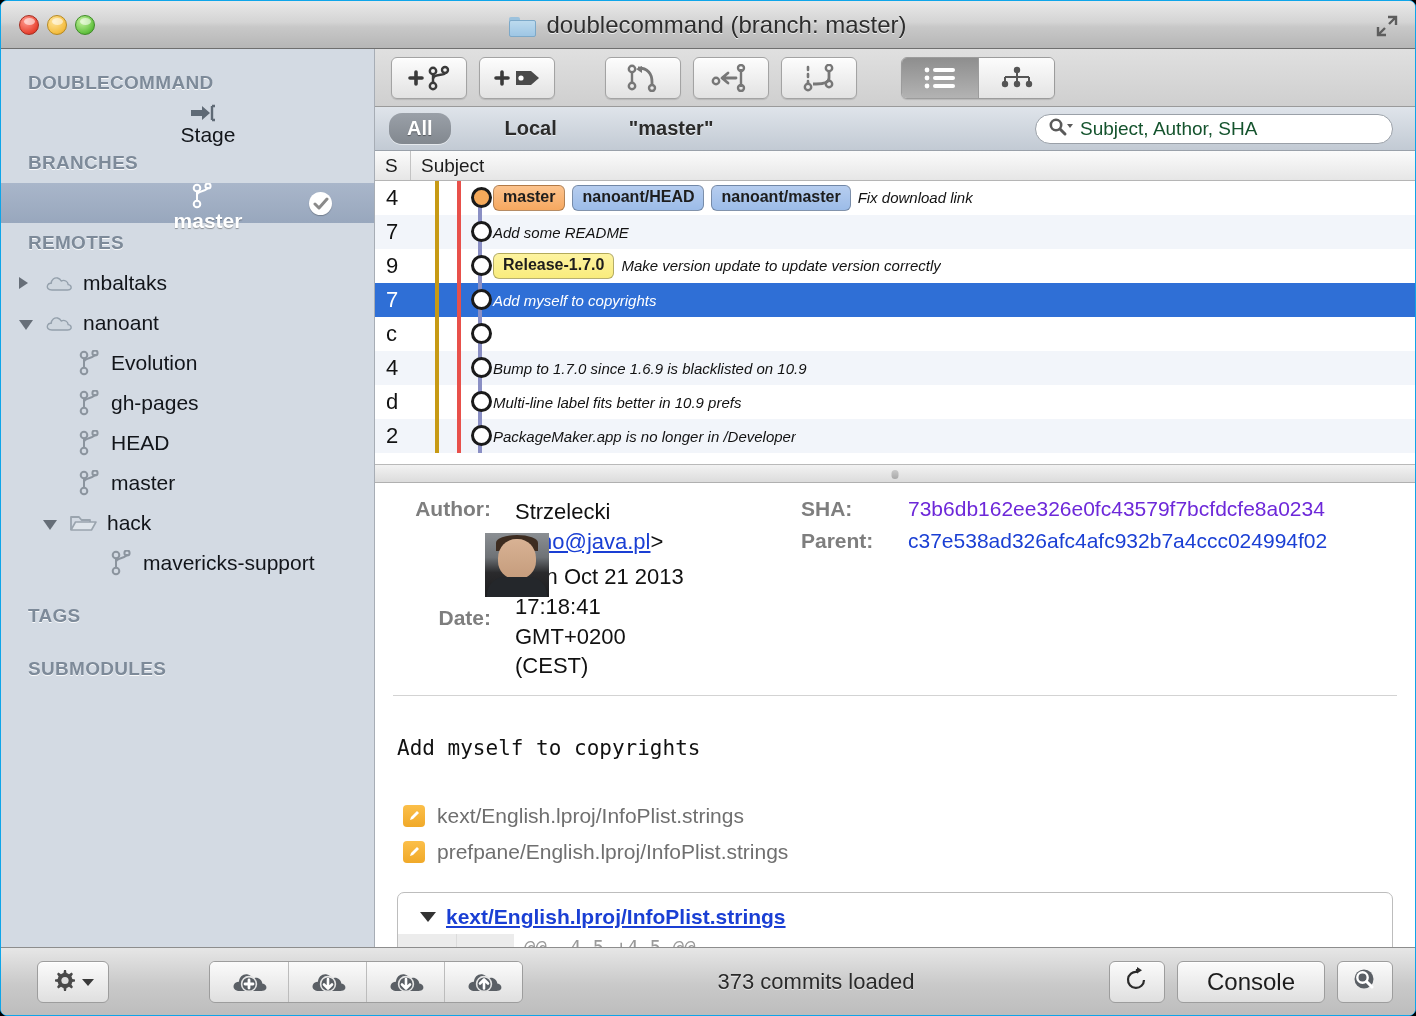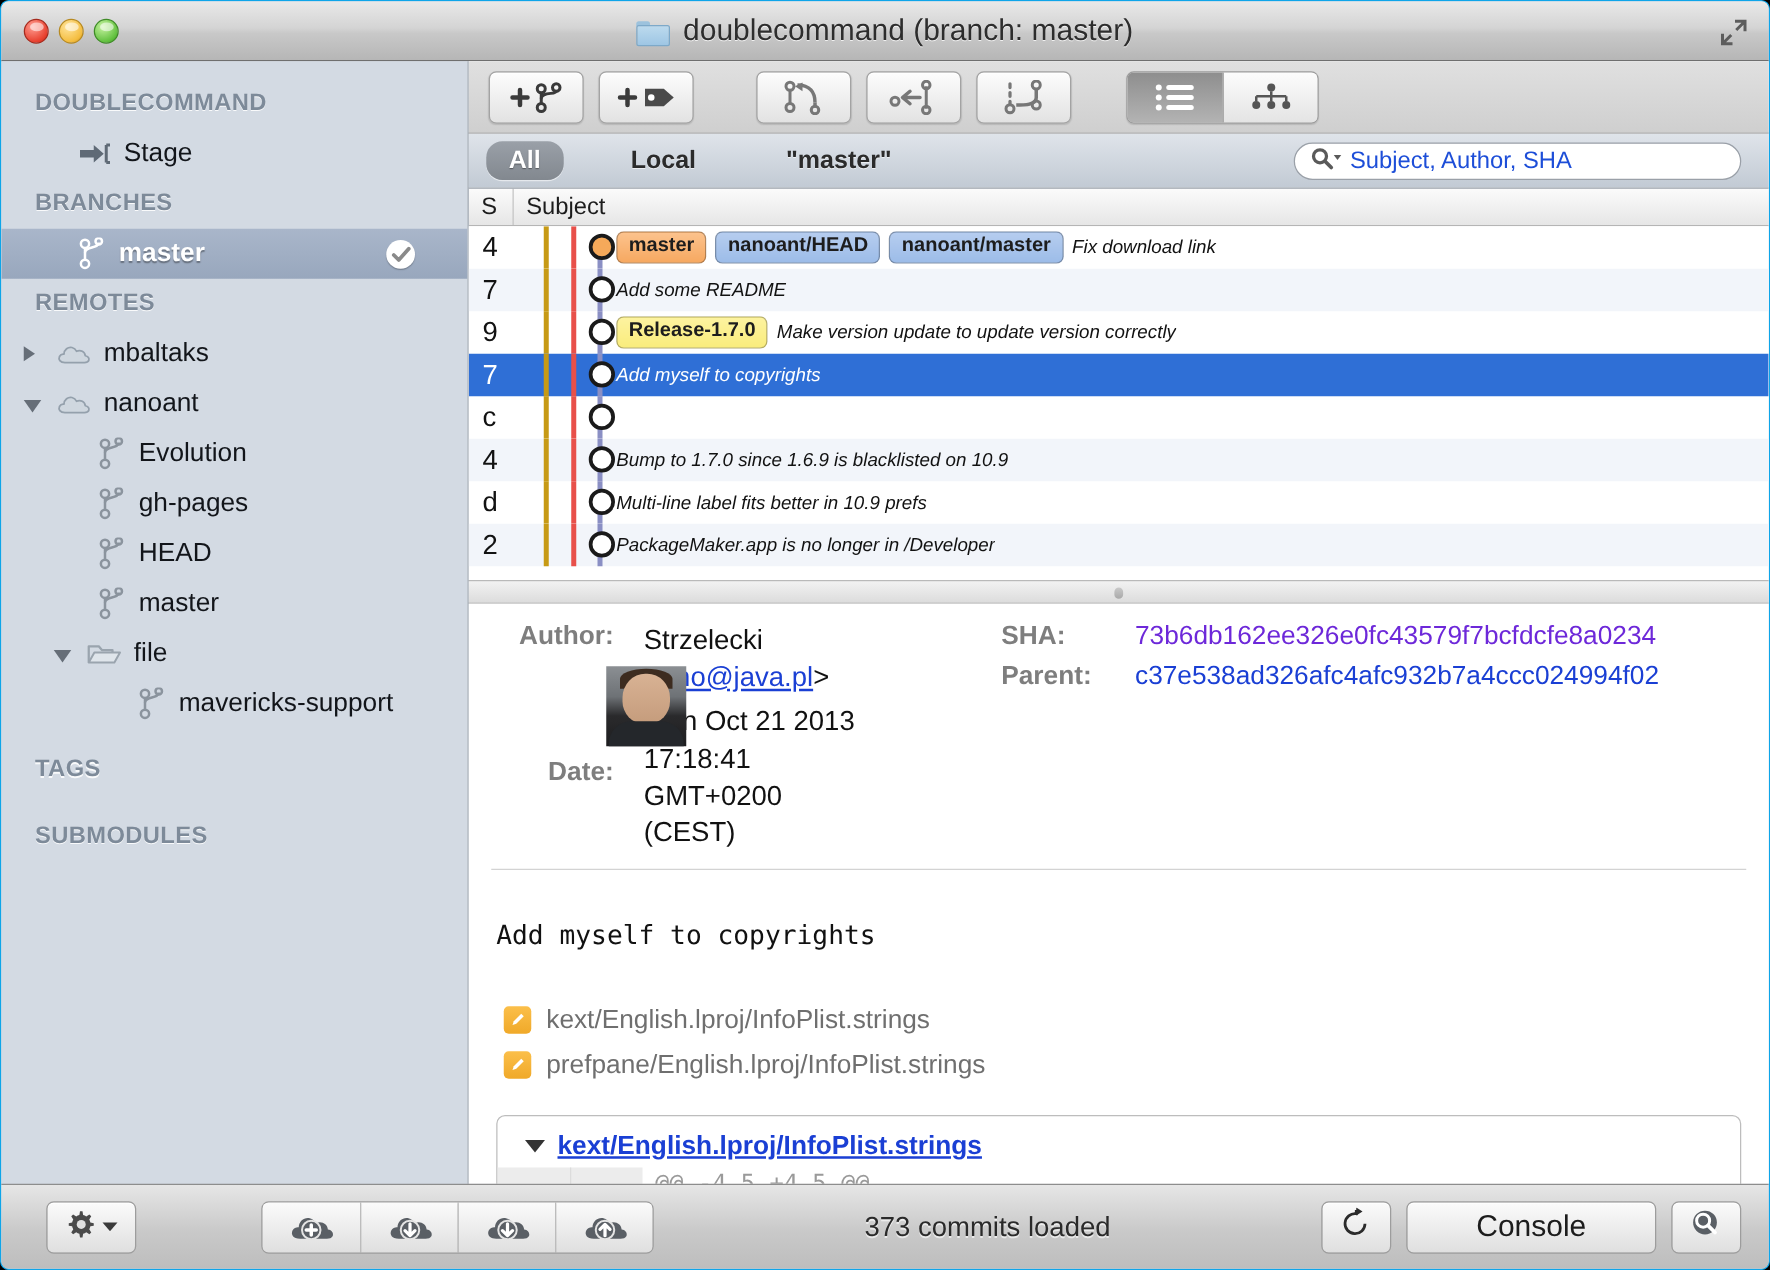"Stage" .indent1 { flex-direction: none -> column; padding-left: 62px -> 41px }
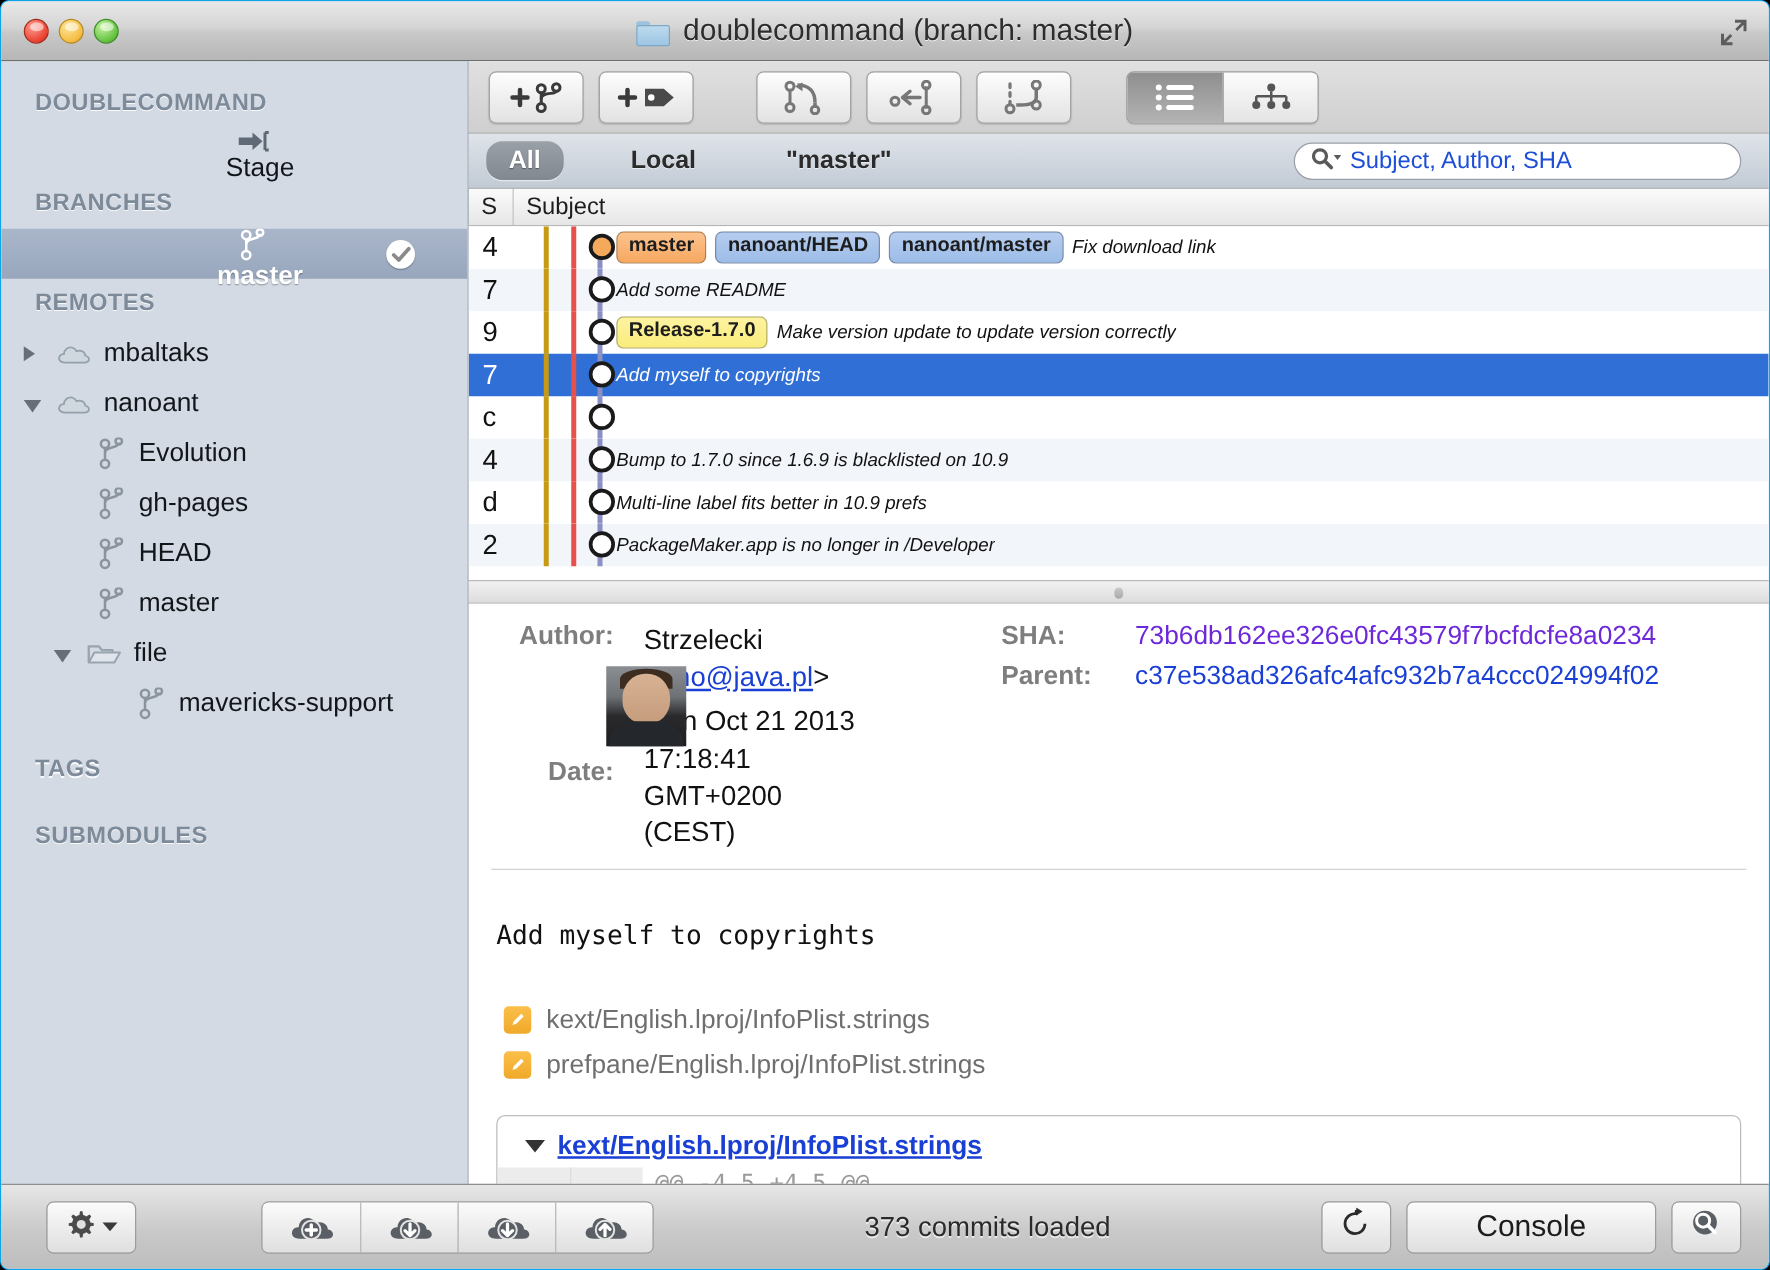"Subject, Author, SHA" .searchbox .ph { color: #1d4ed8 -> #14532d }
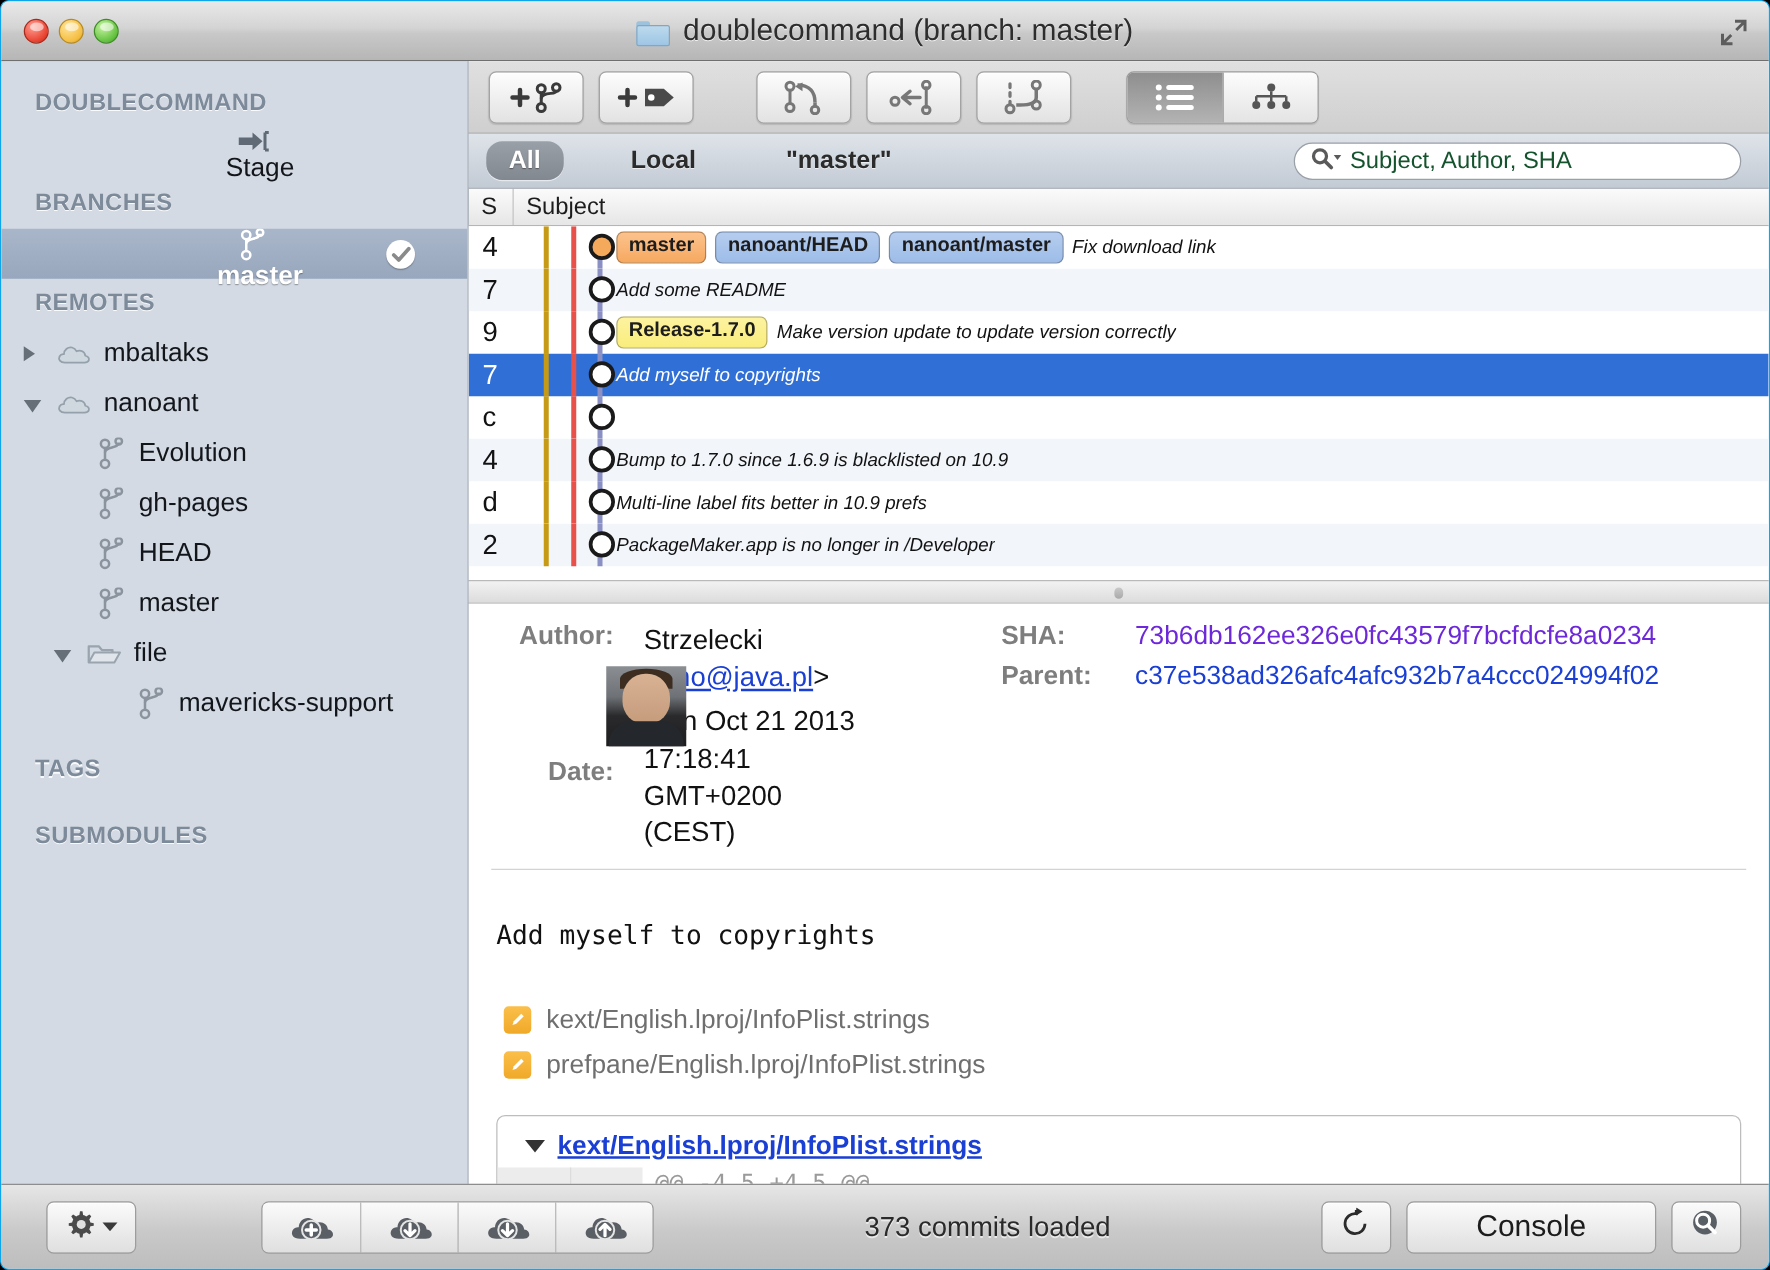"file" span.lbl { text: file -> hack }
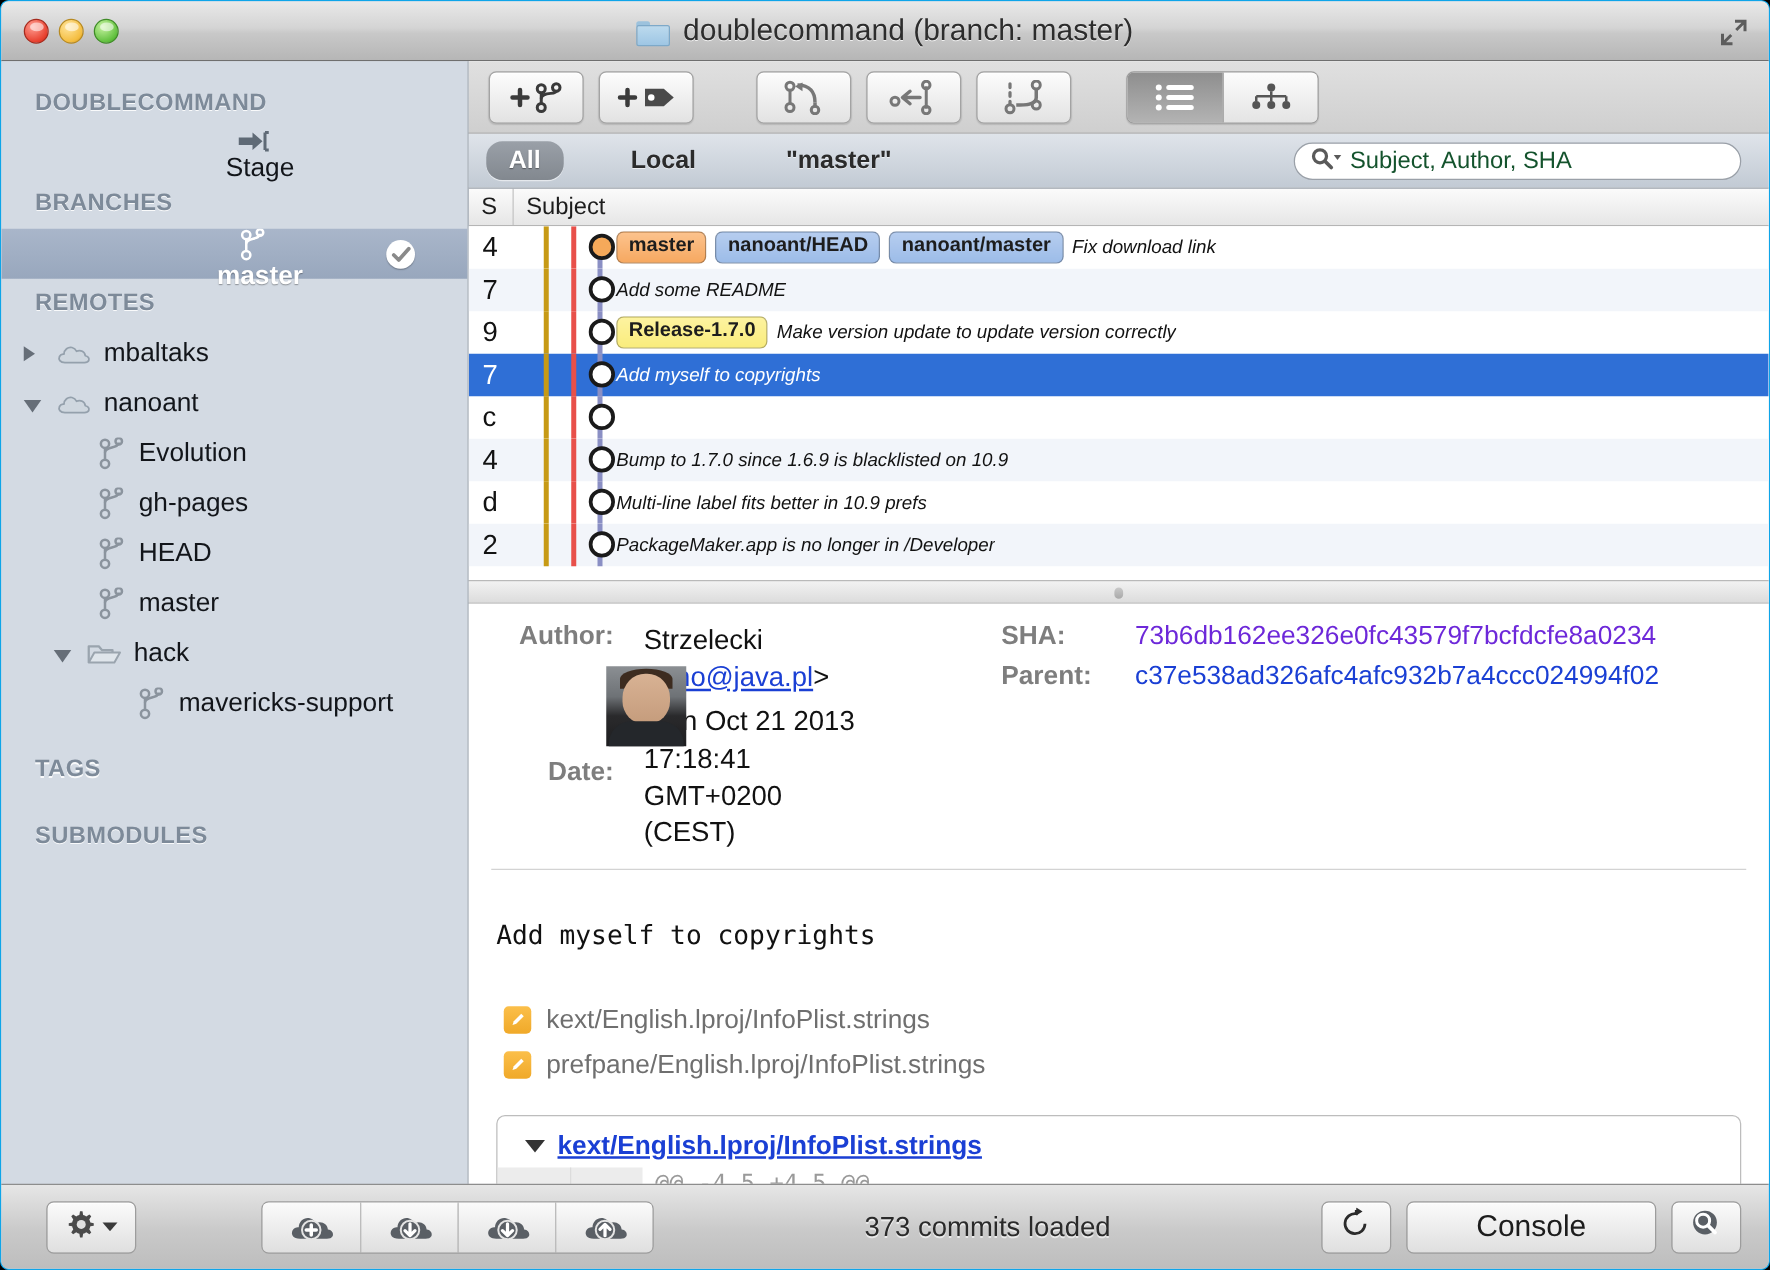"Console" .console-btn { width: 200px -> 148px }
